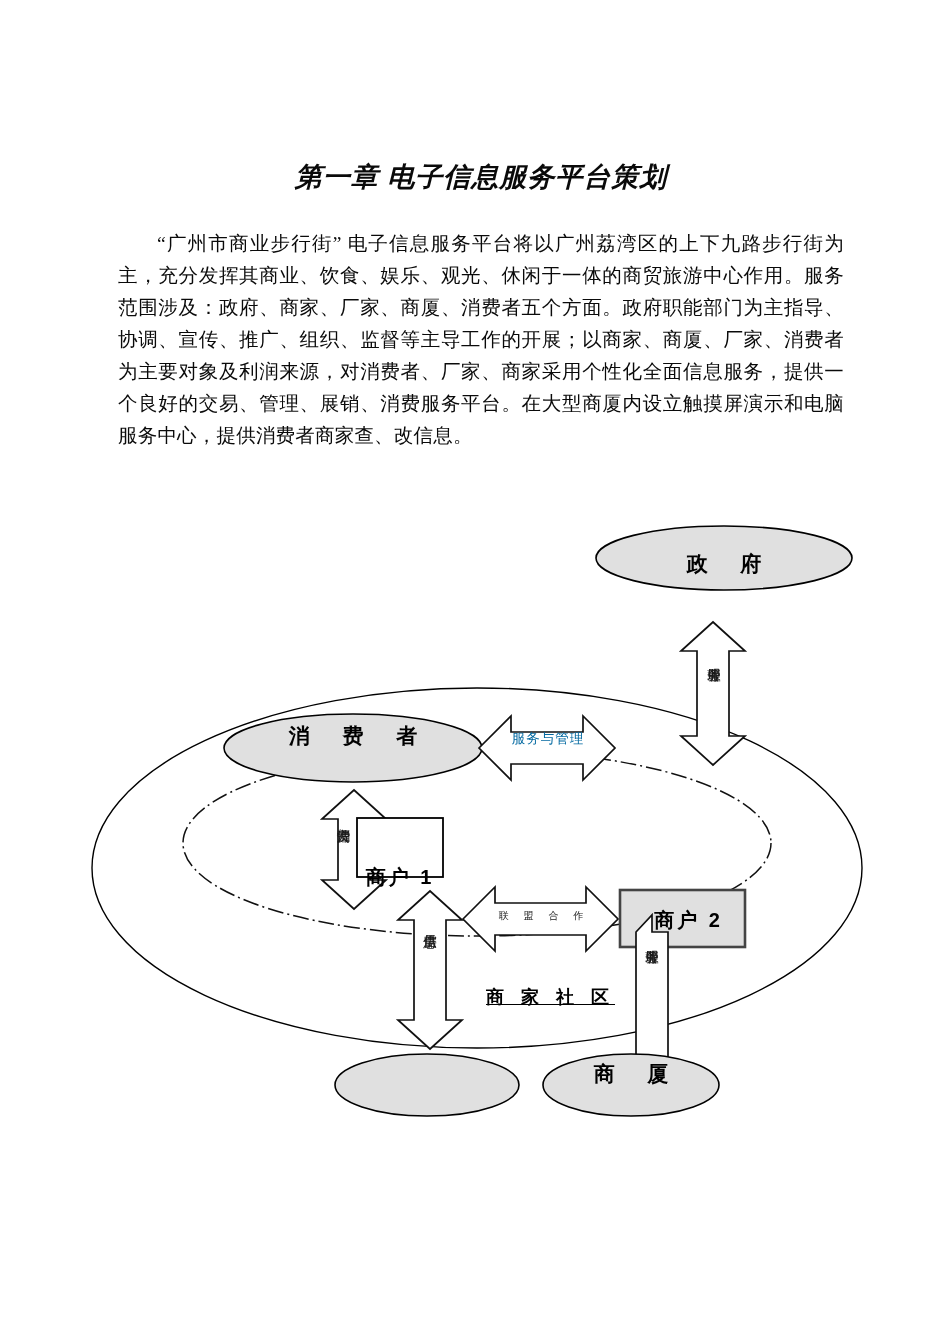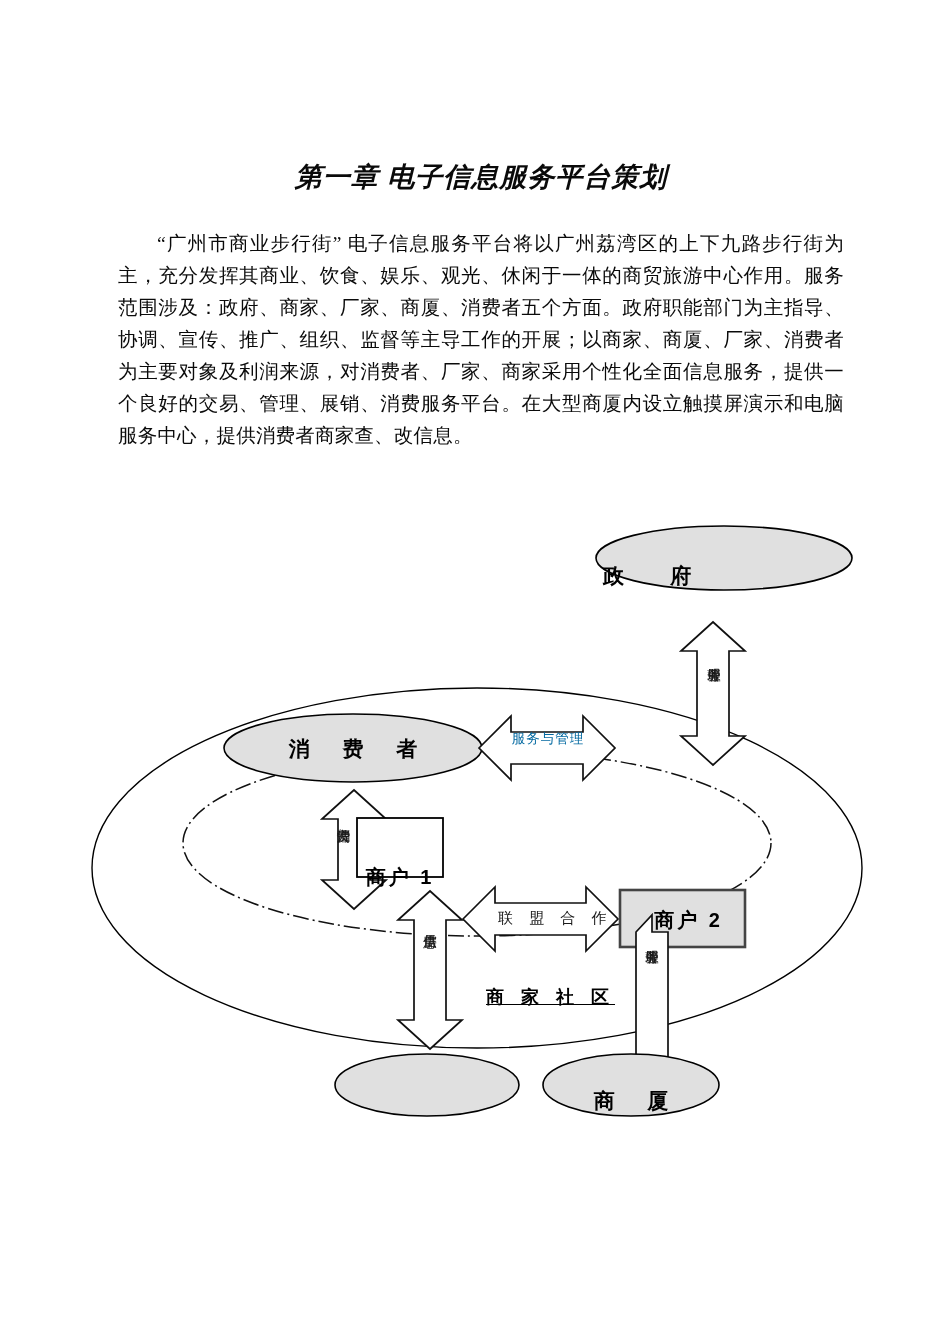"政 府" div.lbl { font-family: Liberation Mono, monospace -> none; text-align: left -> center; top: 54px -> 42px }
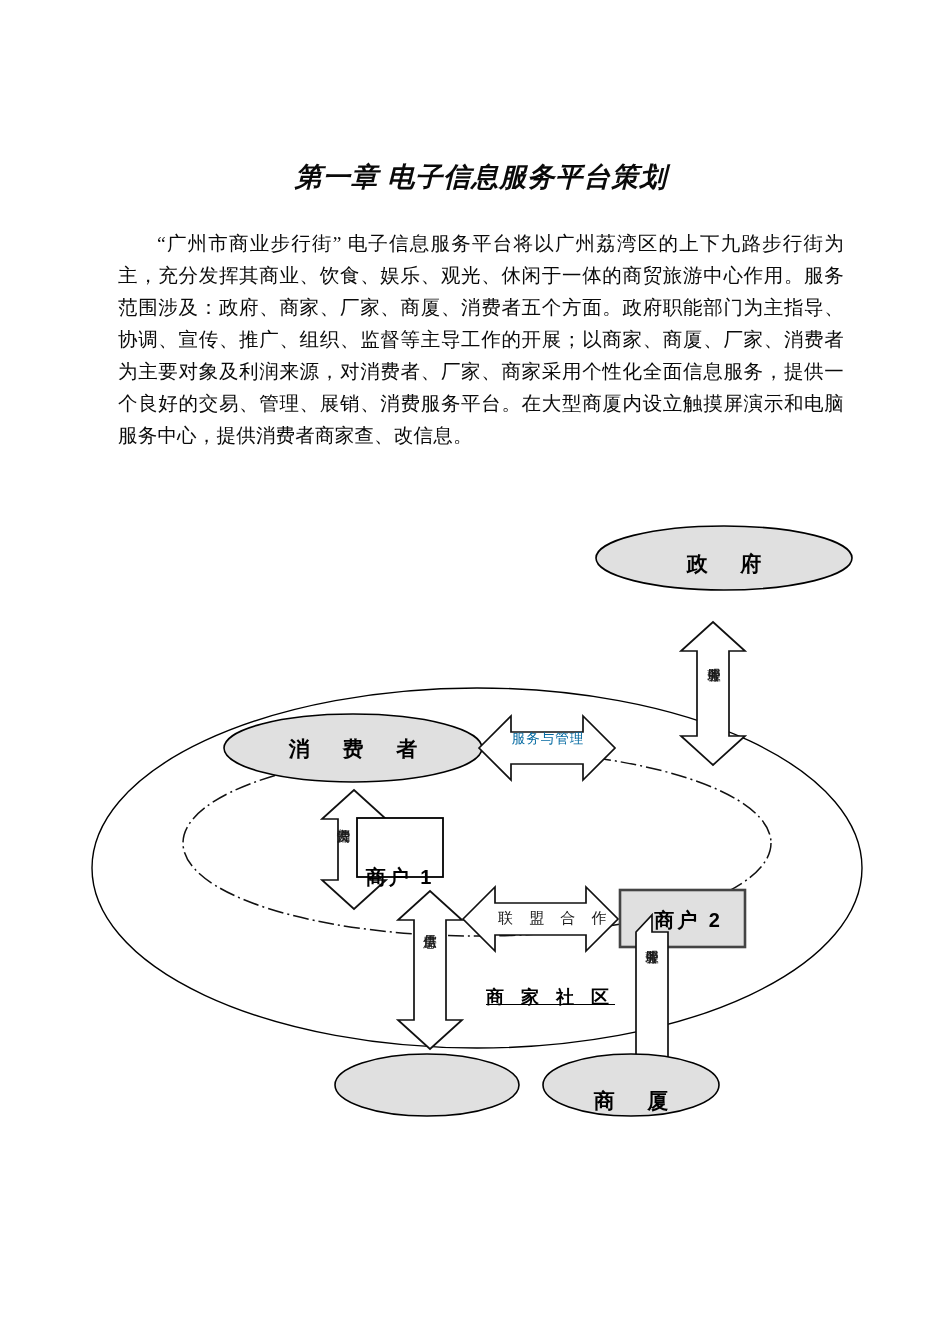"消 费 者" div.lbl { top: 227px -> 214px }
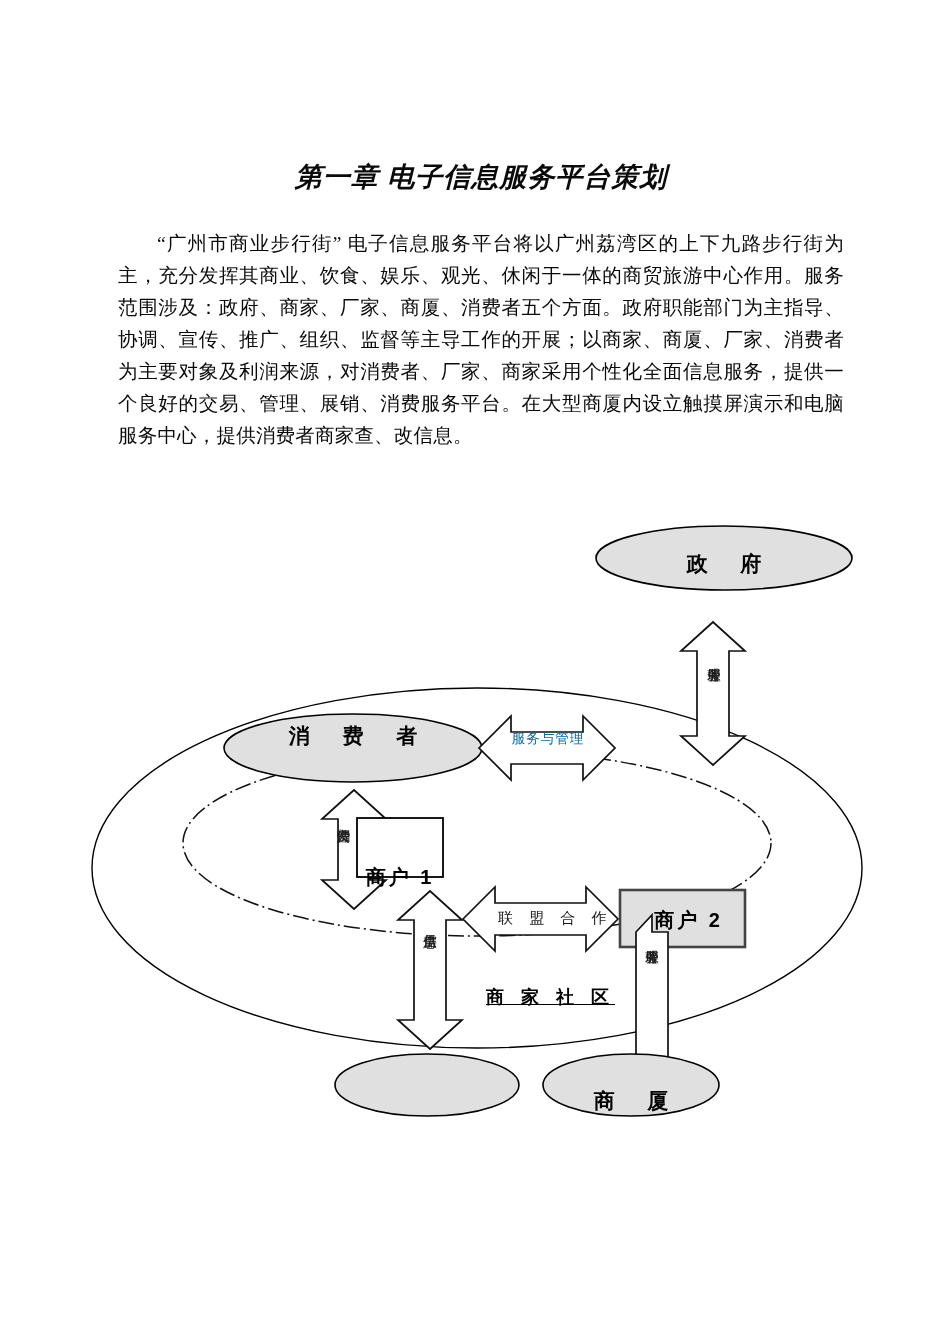"联 盟 合 作" .alliance-label { font-size: 15px -> 10px }
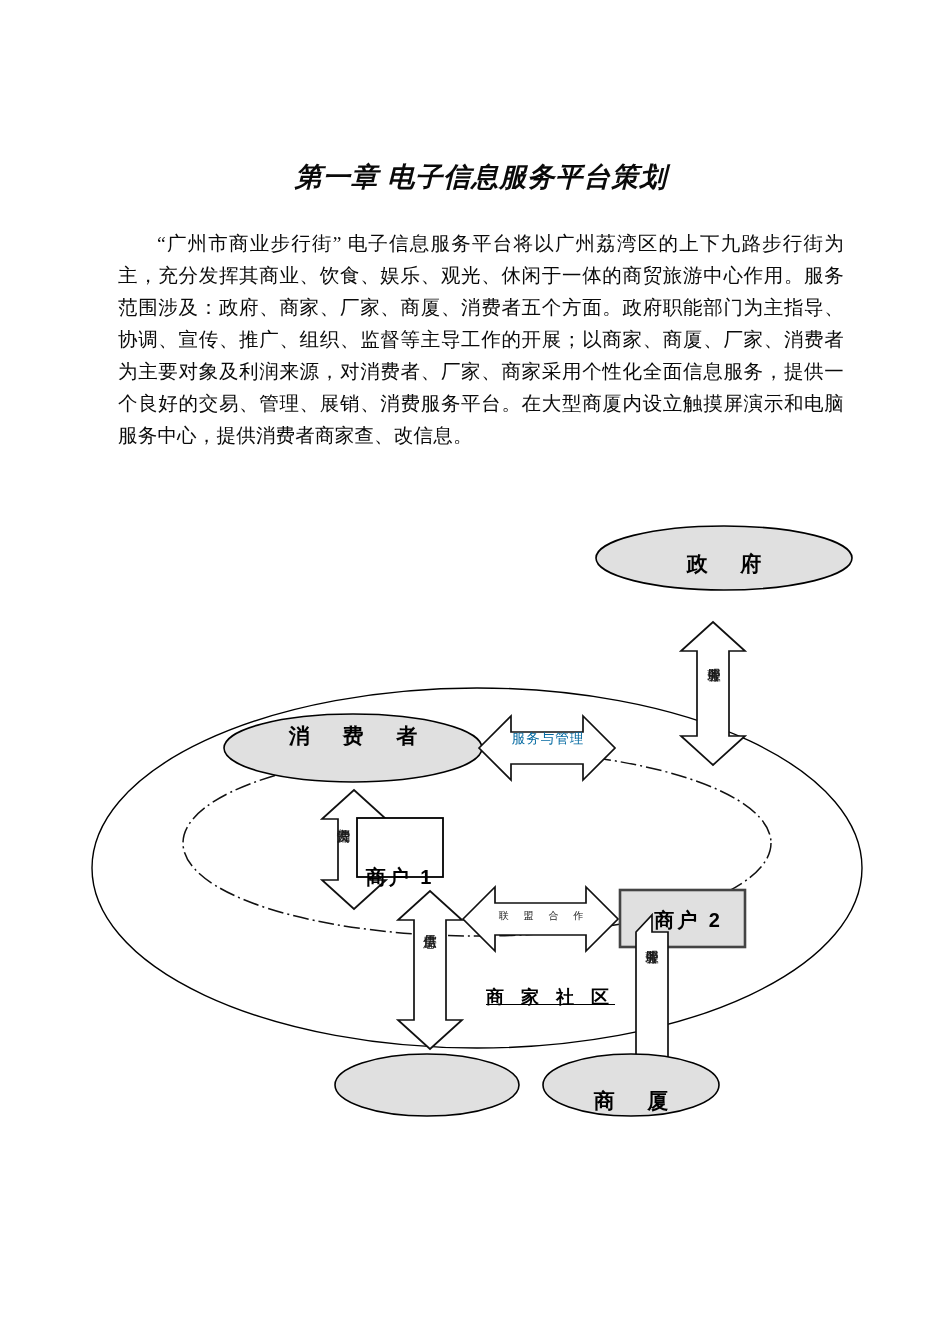"商 厦" div.lbl { top: 579px -> 552px }
